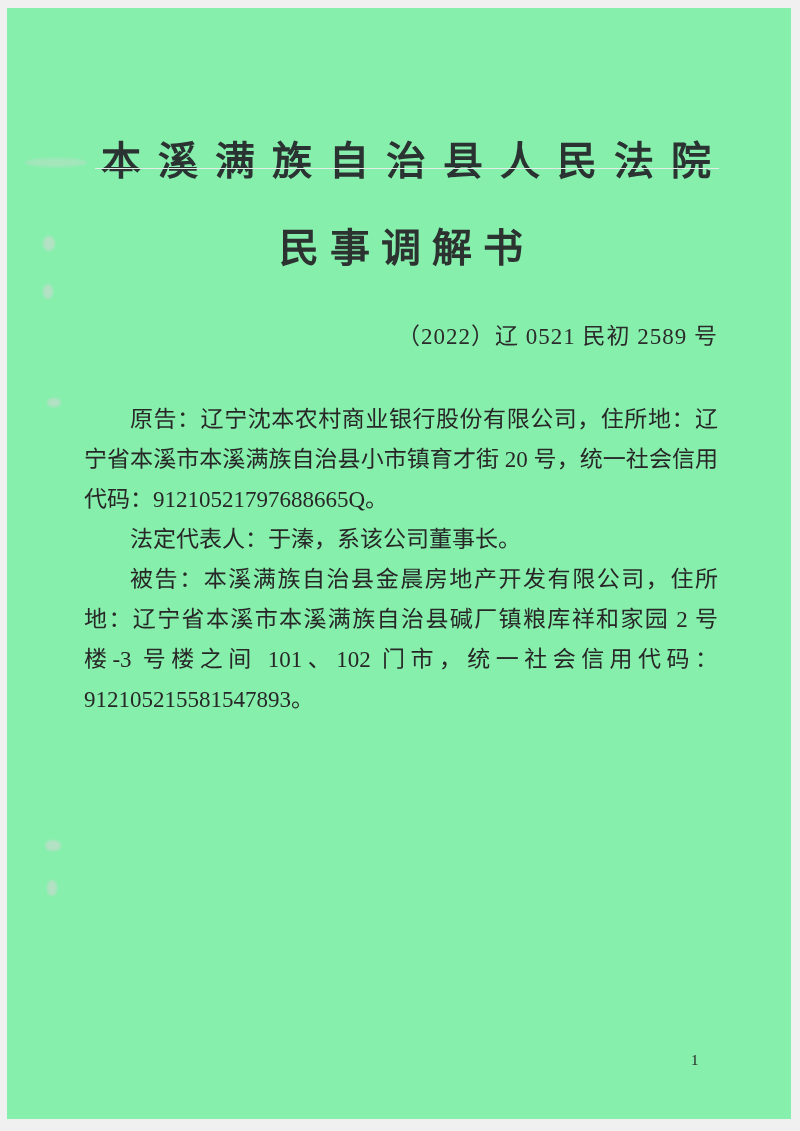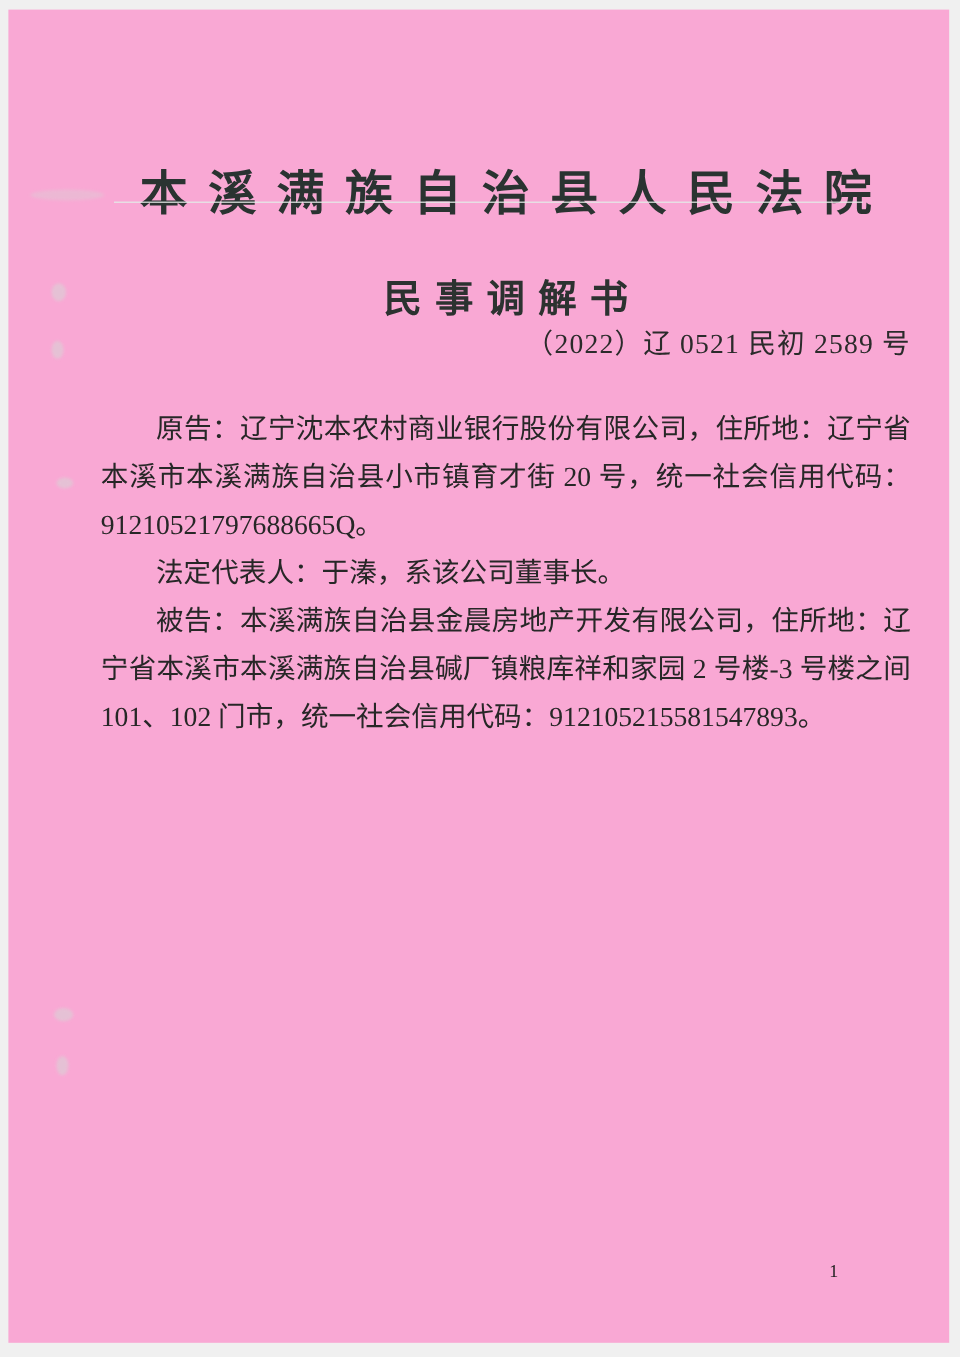"本溪满族自治县人民法院" .page { background: #f9a8d4 -> #86efac; padding: 0 32px 0 77px -> 0 73px 0 77px }
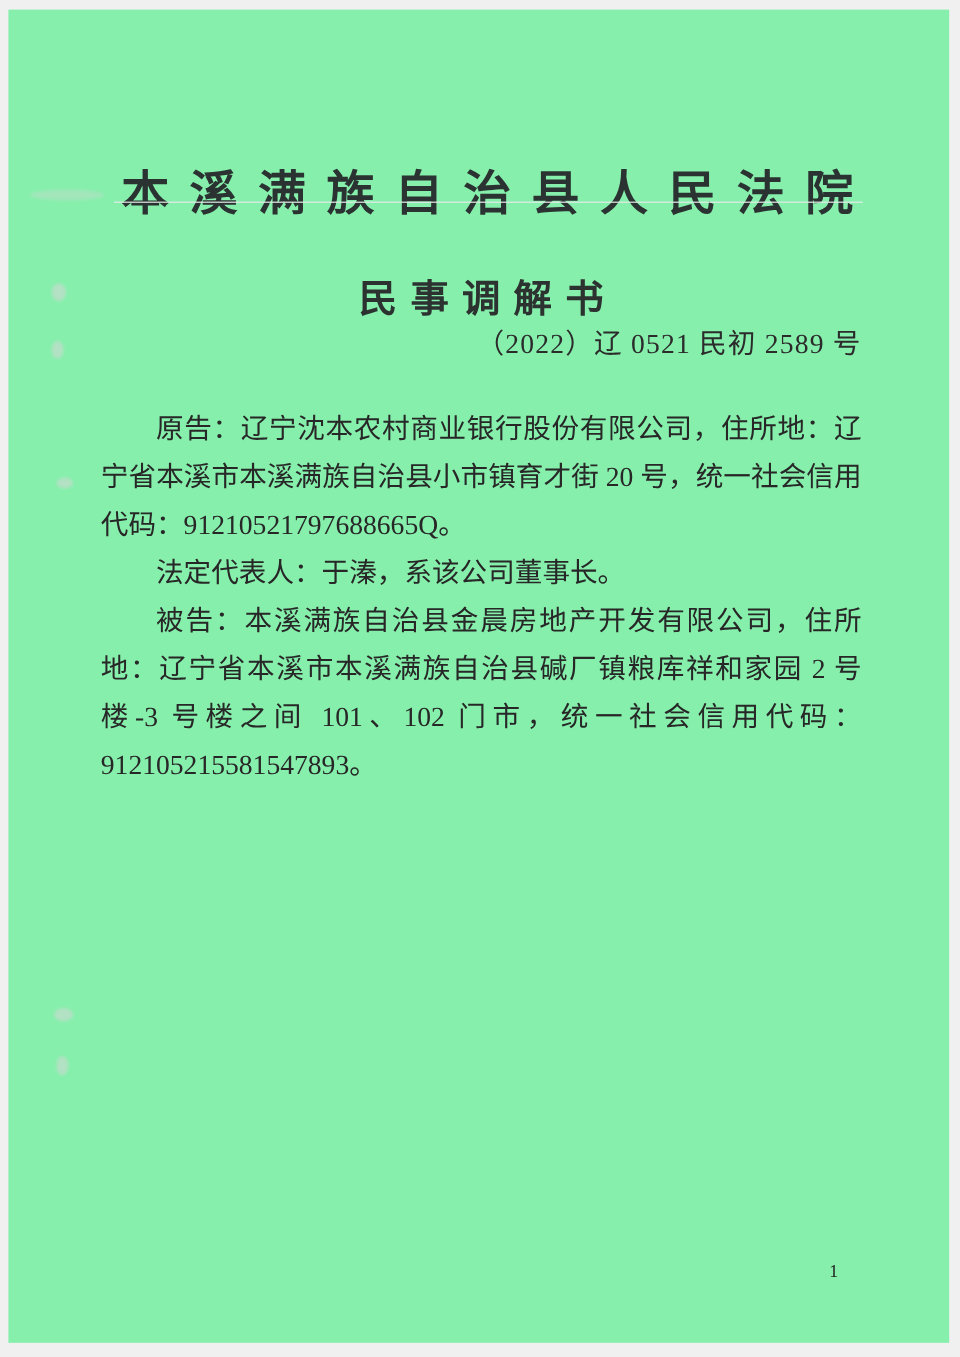"民事调解书" .doc-type { font-size: 32px -> 40px }
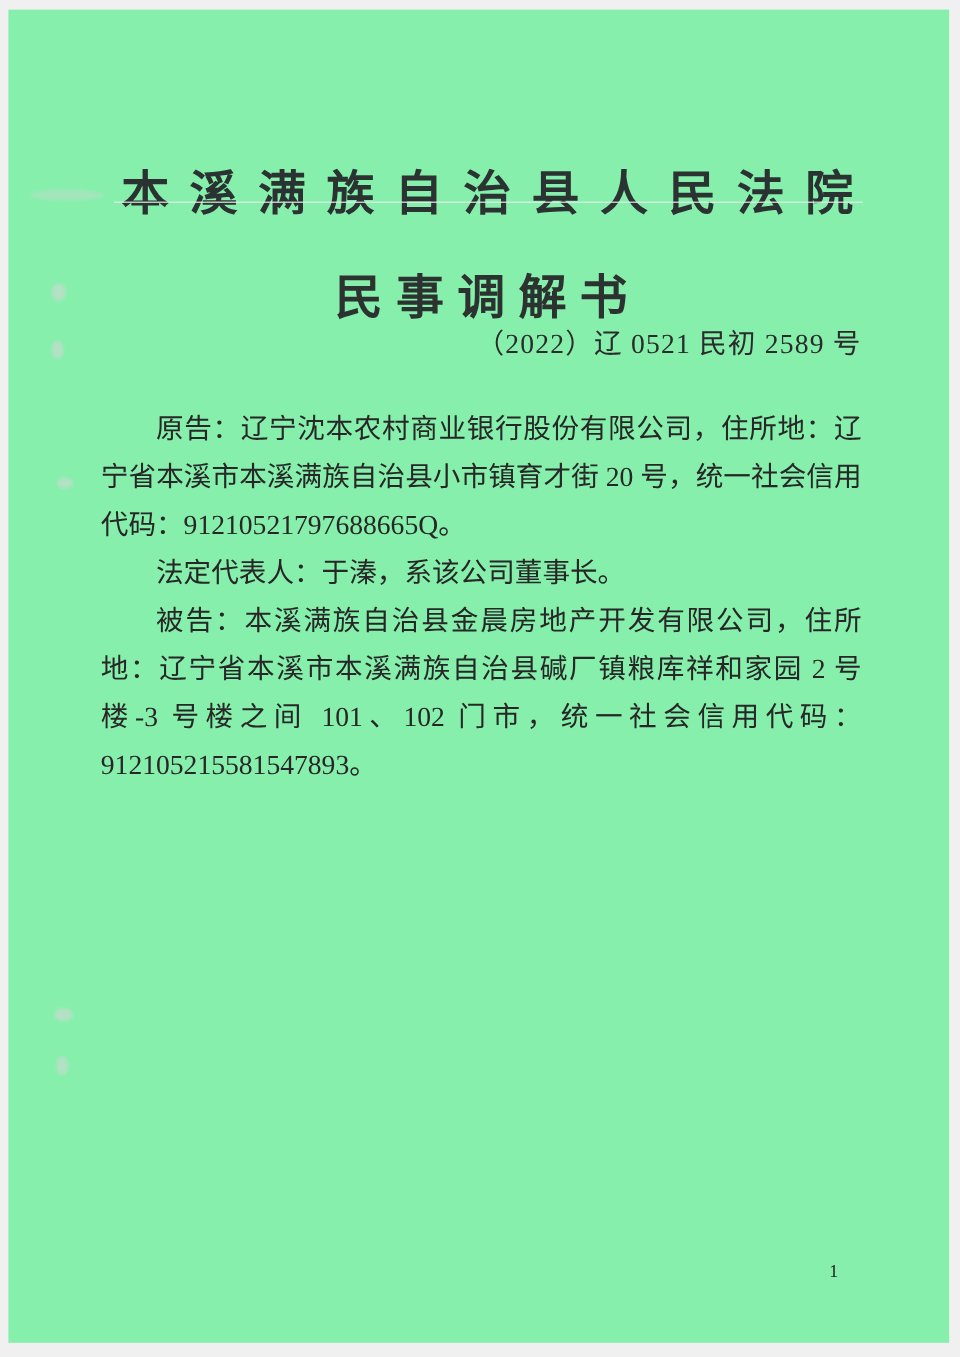"（2022）辽 0521 民初 2589 号" .case-number { margin-top: none -> 50px }
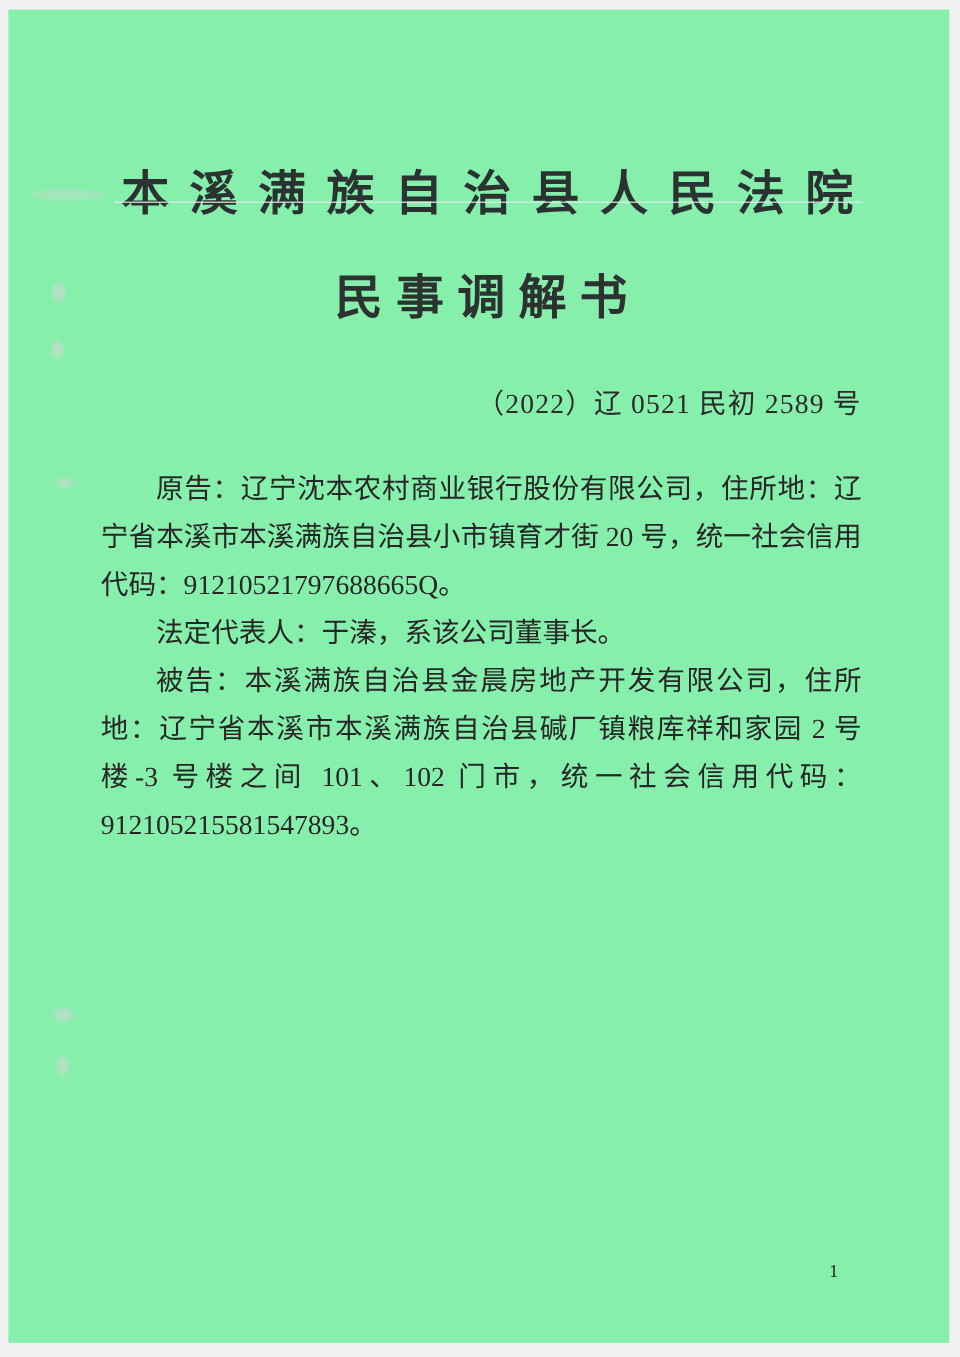"原告：辽宁沈本农村商业银行股份有限公司，住所地：辽宁省本溪市本溪满族自治县小市镇" .doc-body { margin-top: 36px -> 48px }
